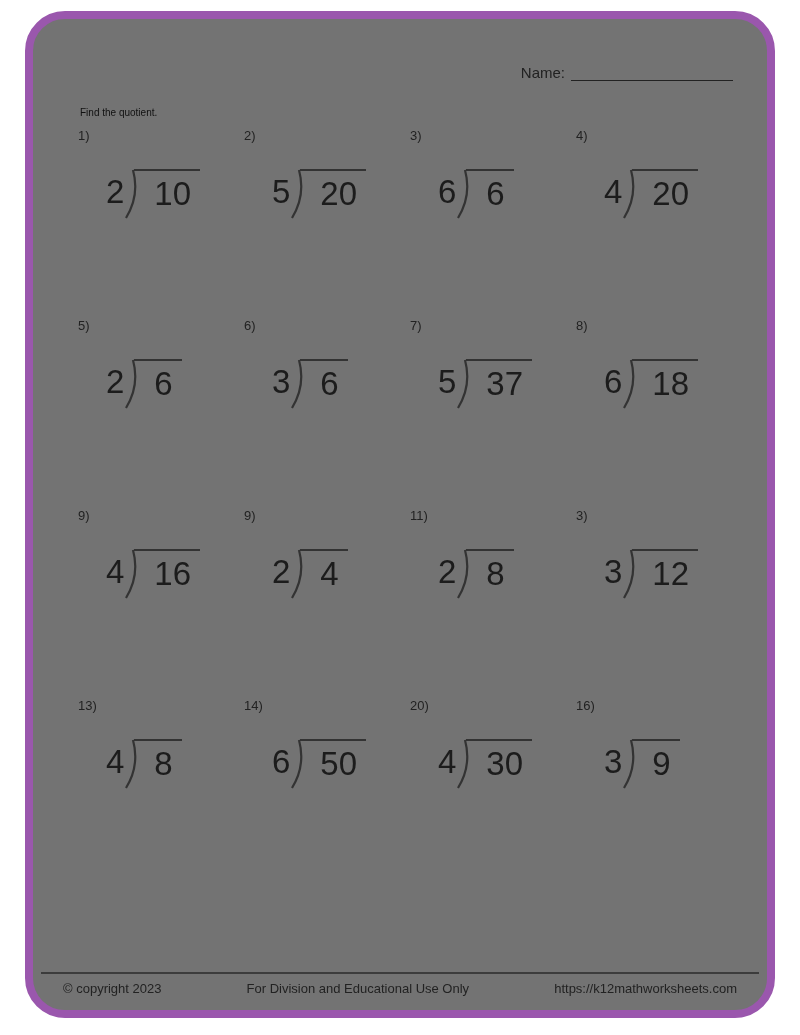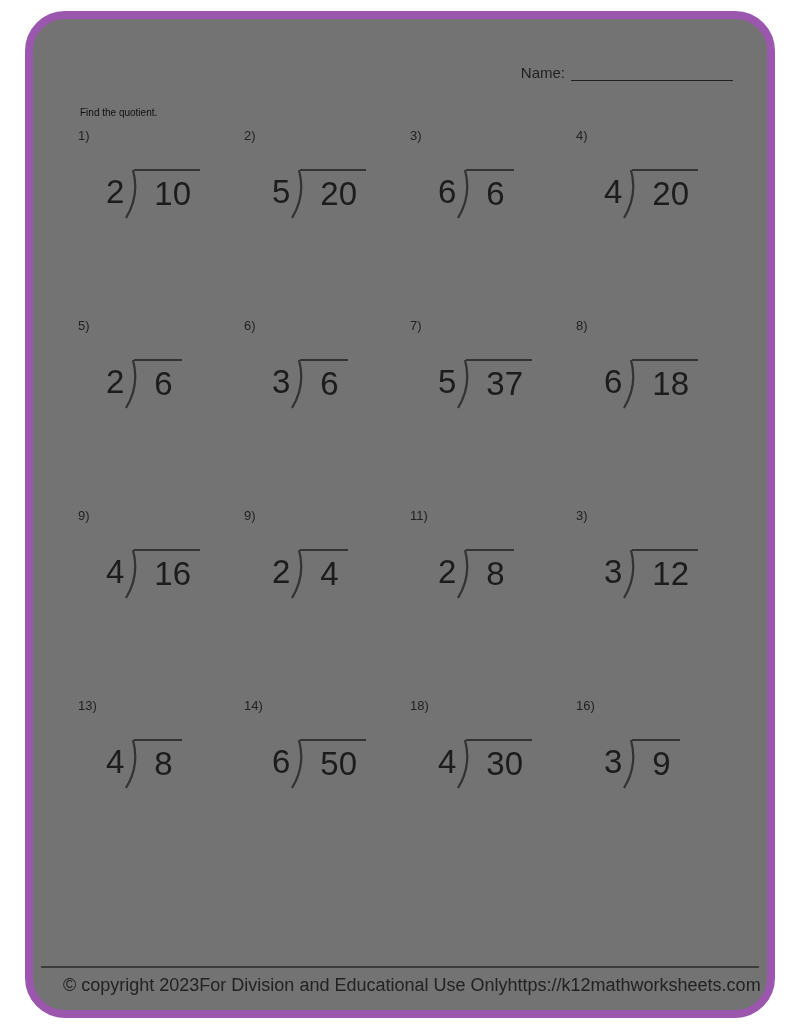"18)" div.pnum { text: 18 -> 20 }
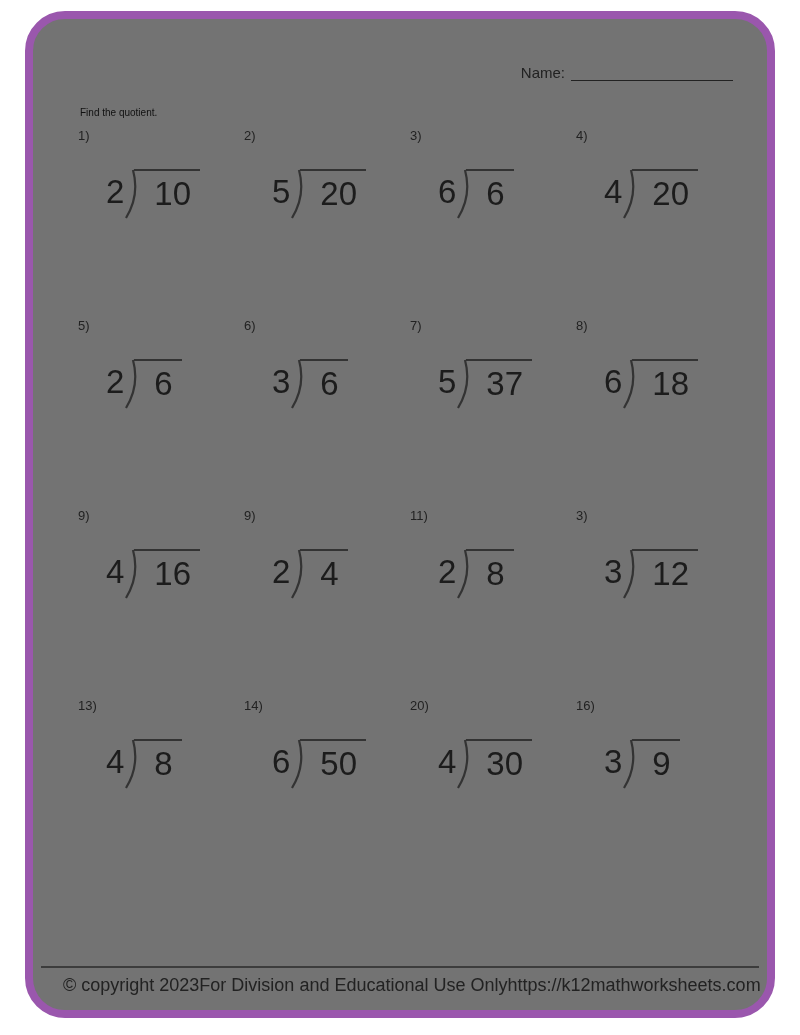"© copyright 2023" .footer { font-size: 18px -> 13px }
